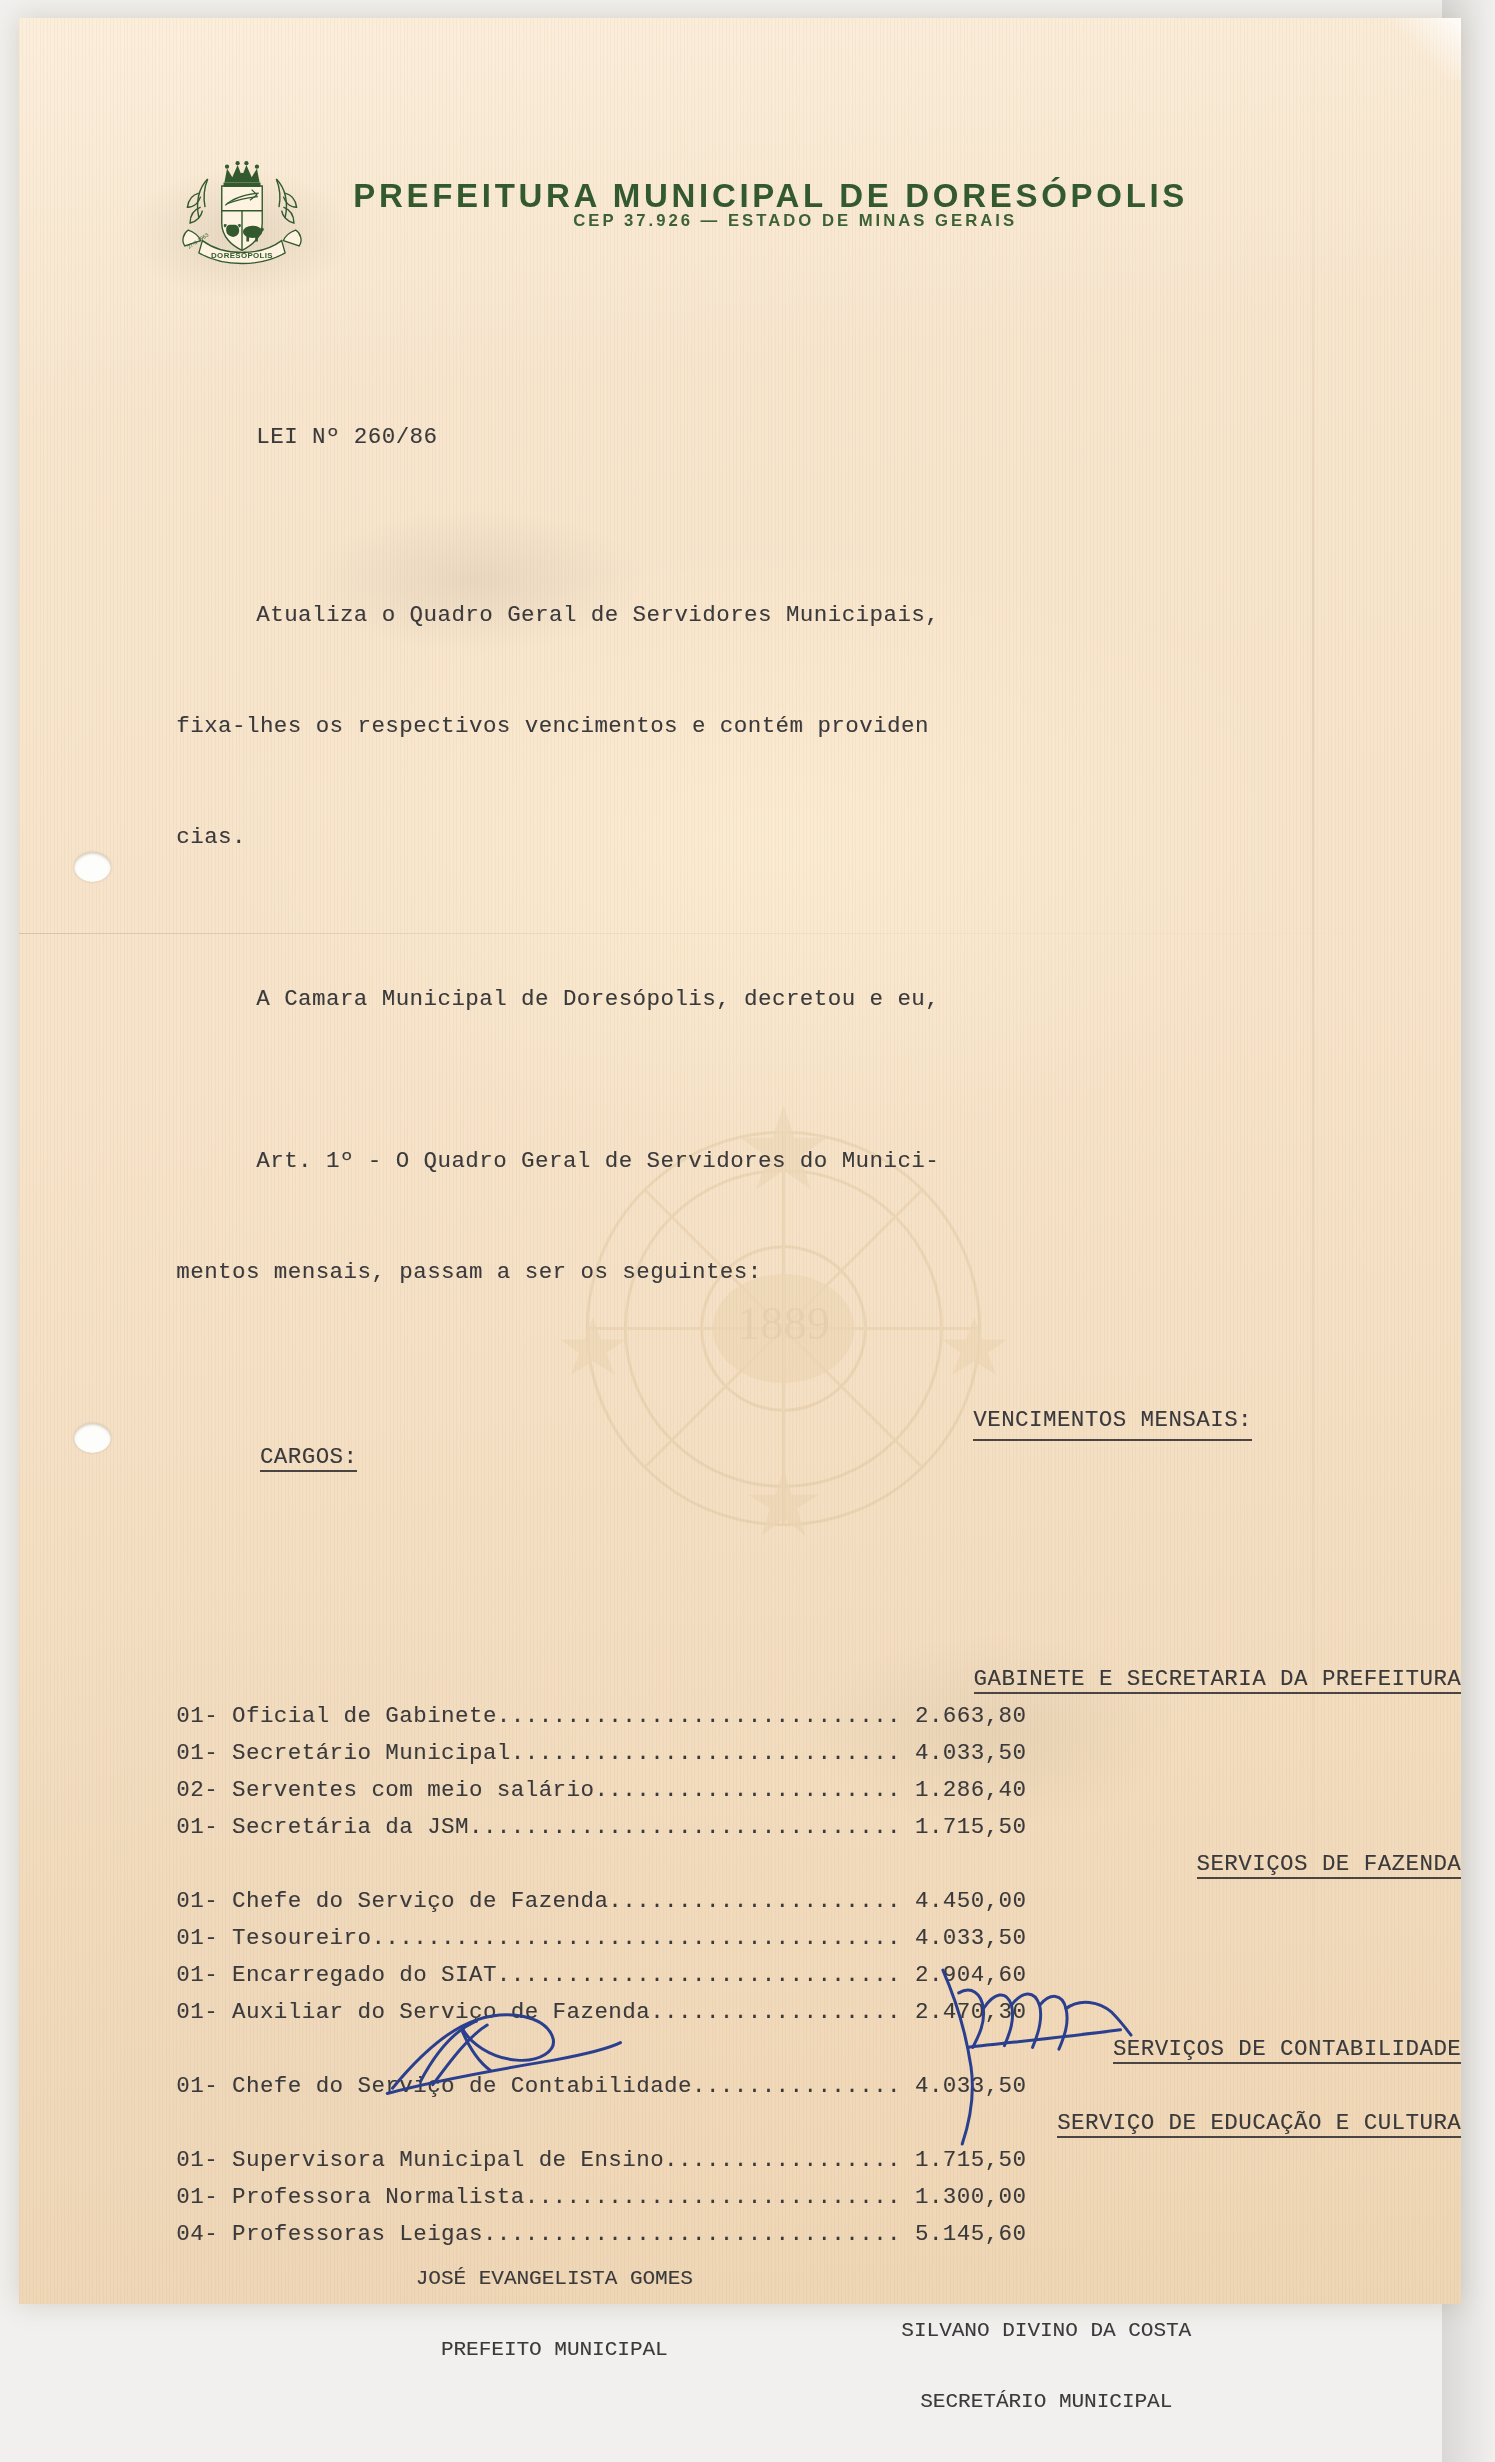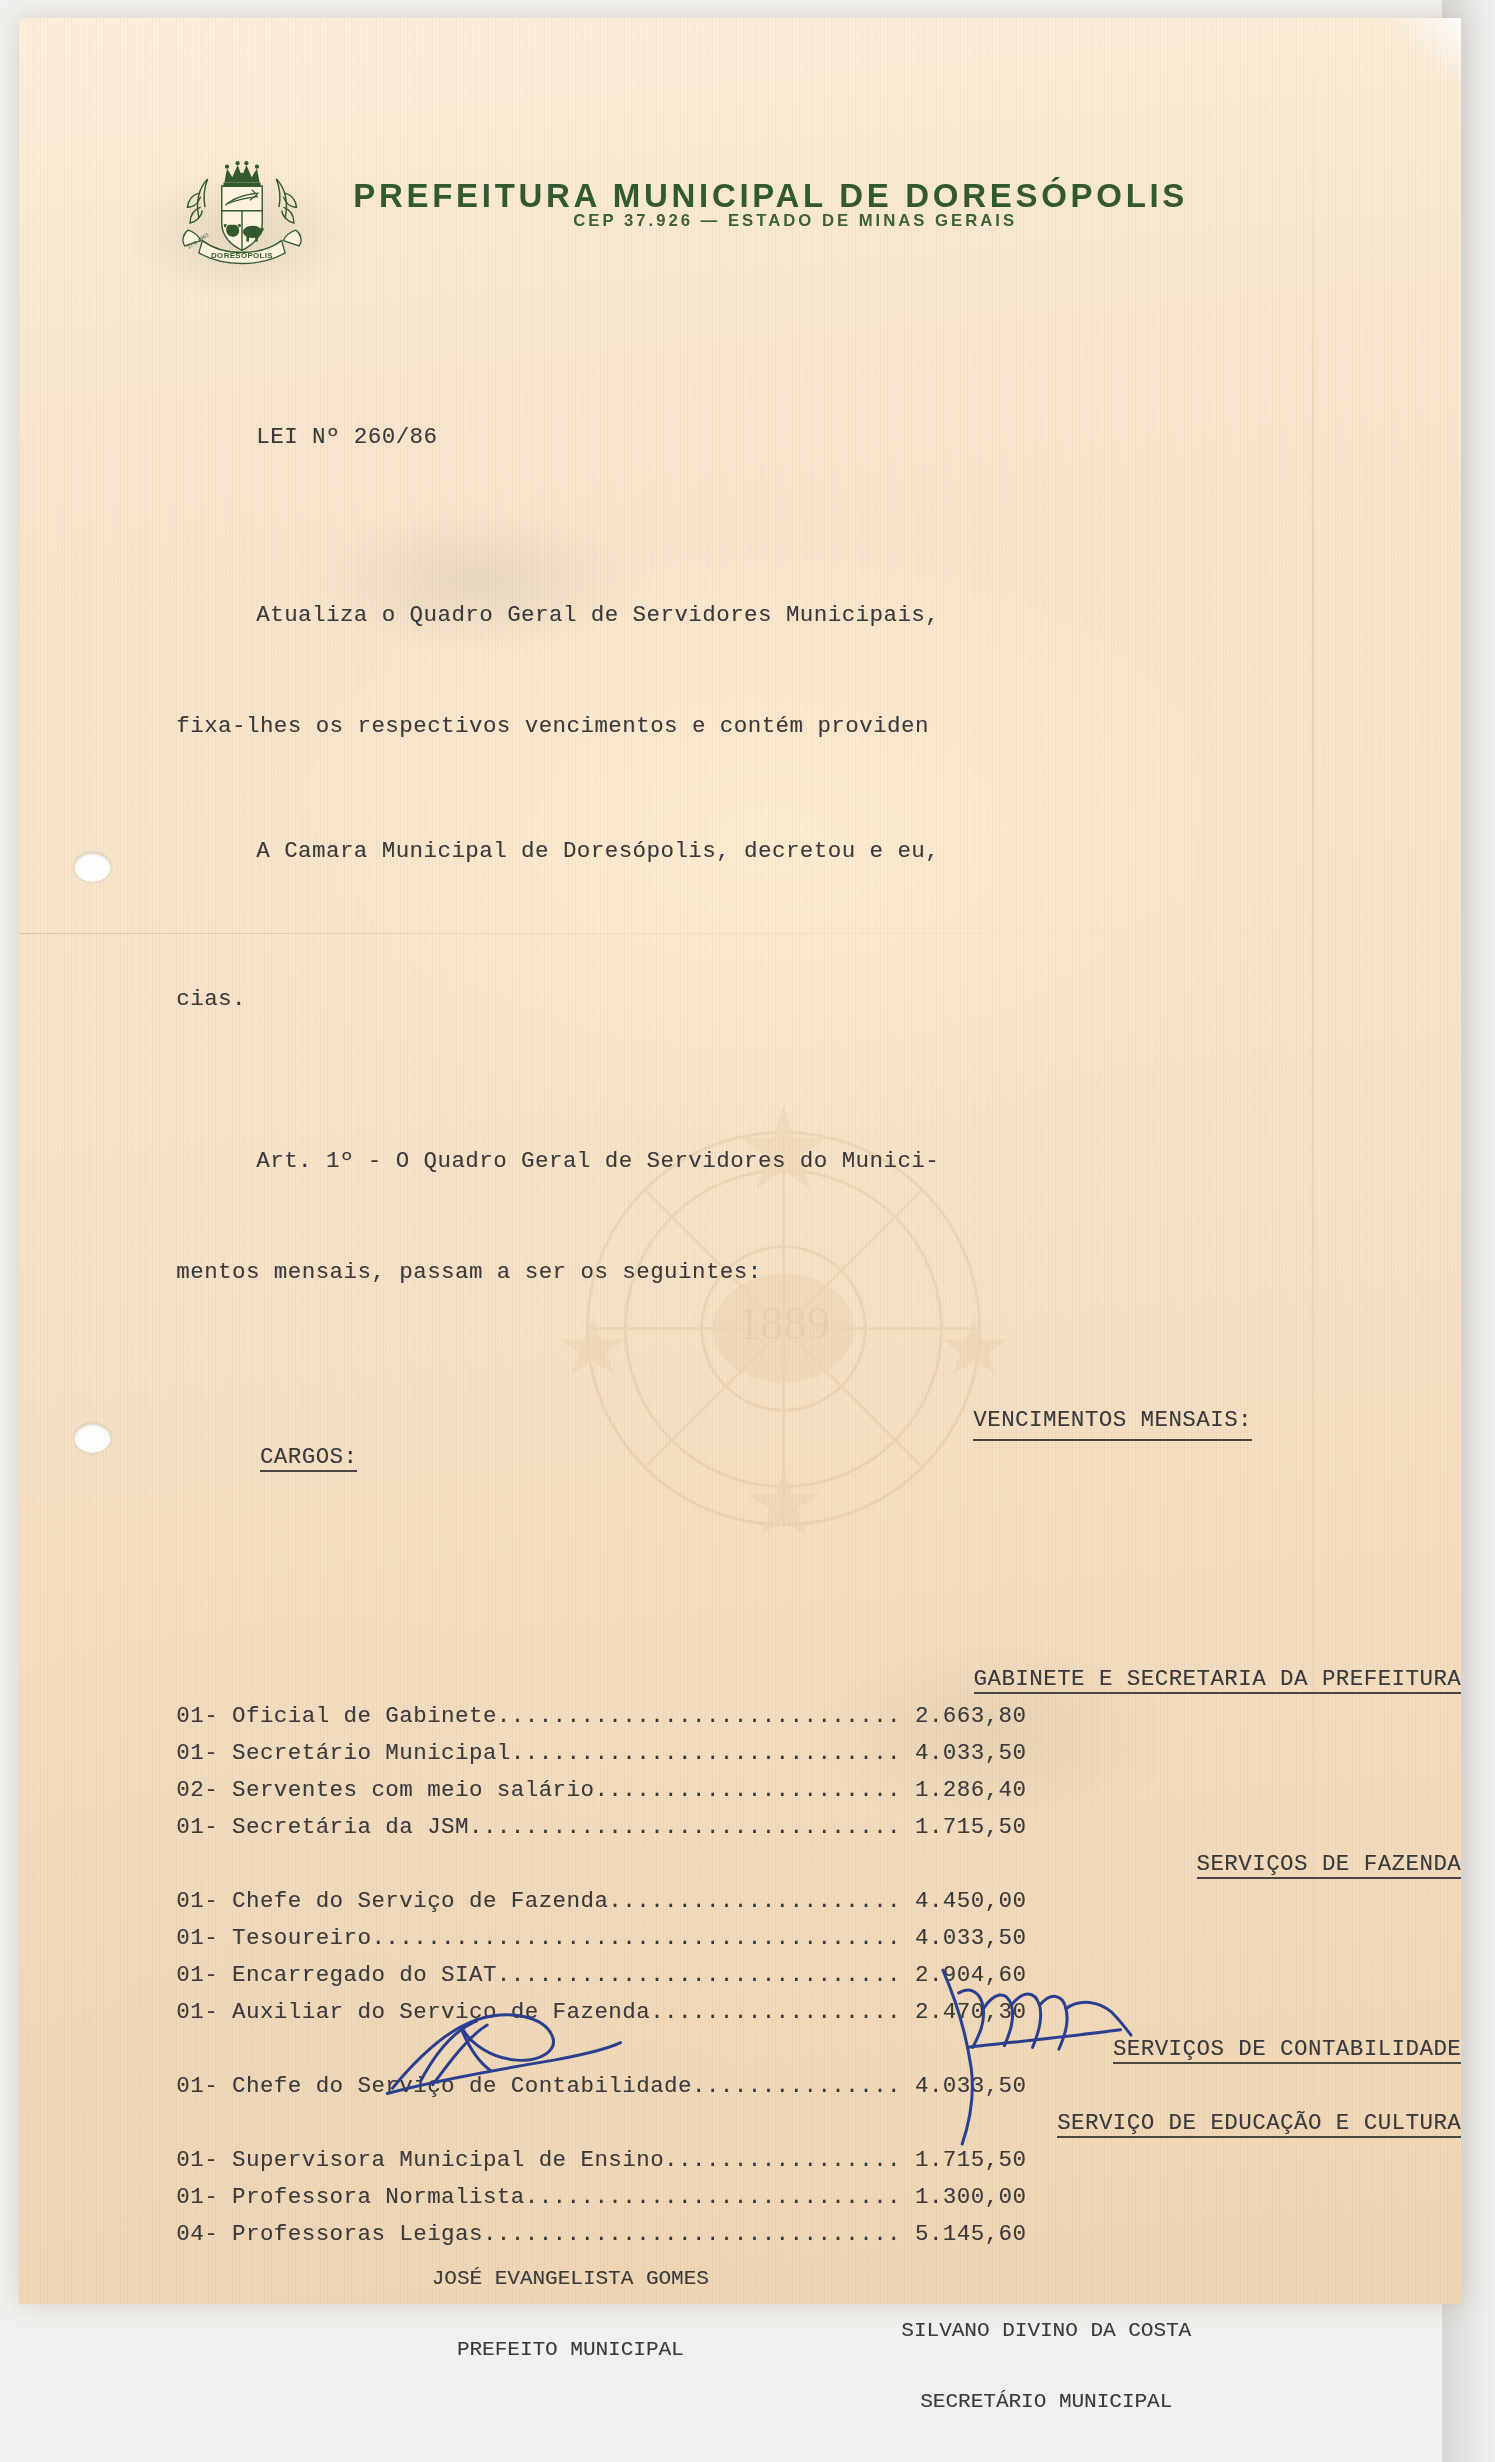"A Camara Municipal de Doresópolis," div.tline { order: before "cias." -> after "cias." }
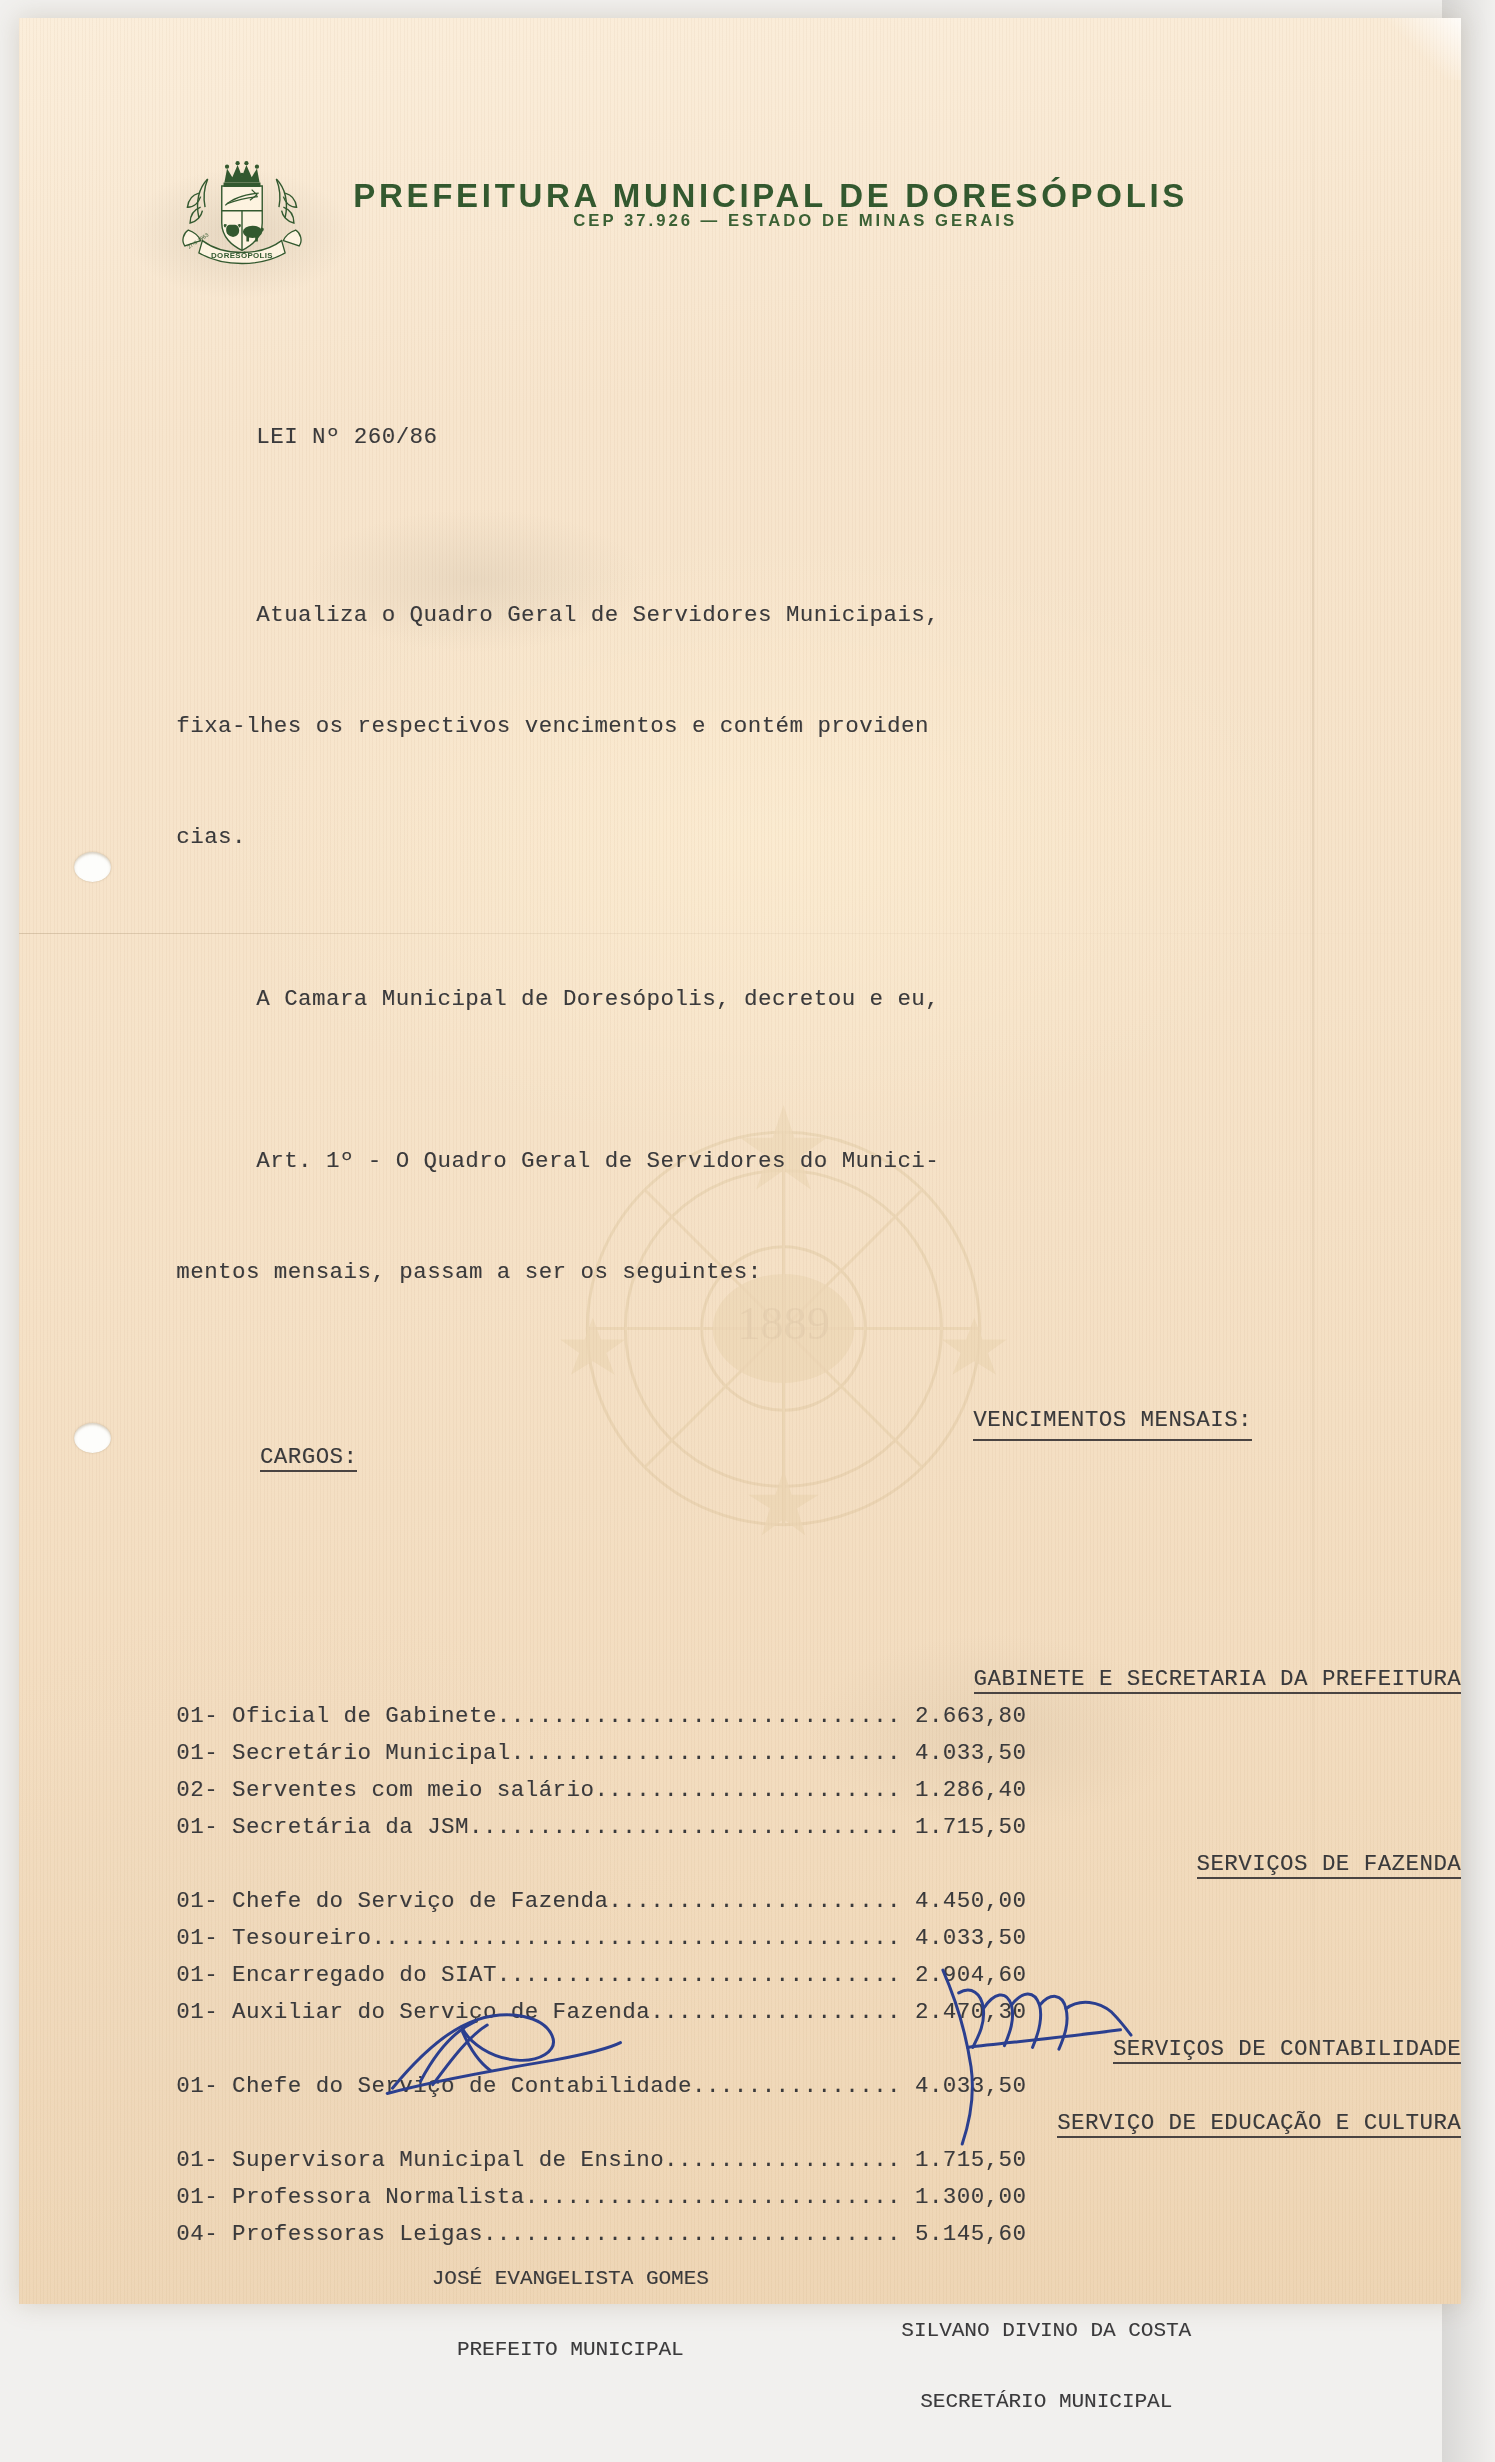"JOSÉ EVANGELISTA GOMES" #sig-left { left: 340px -> 324px }
